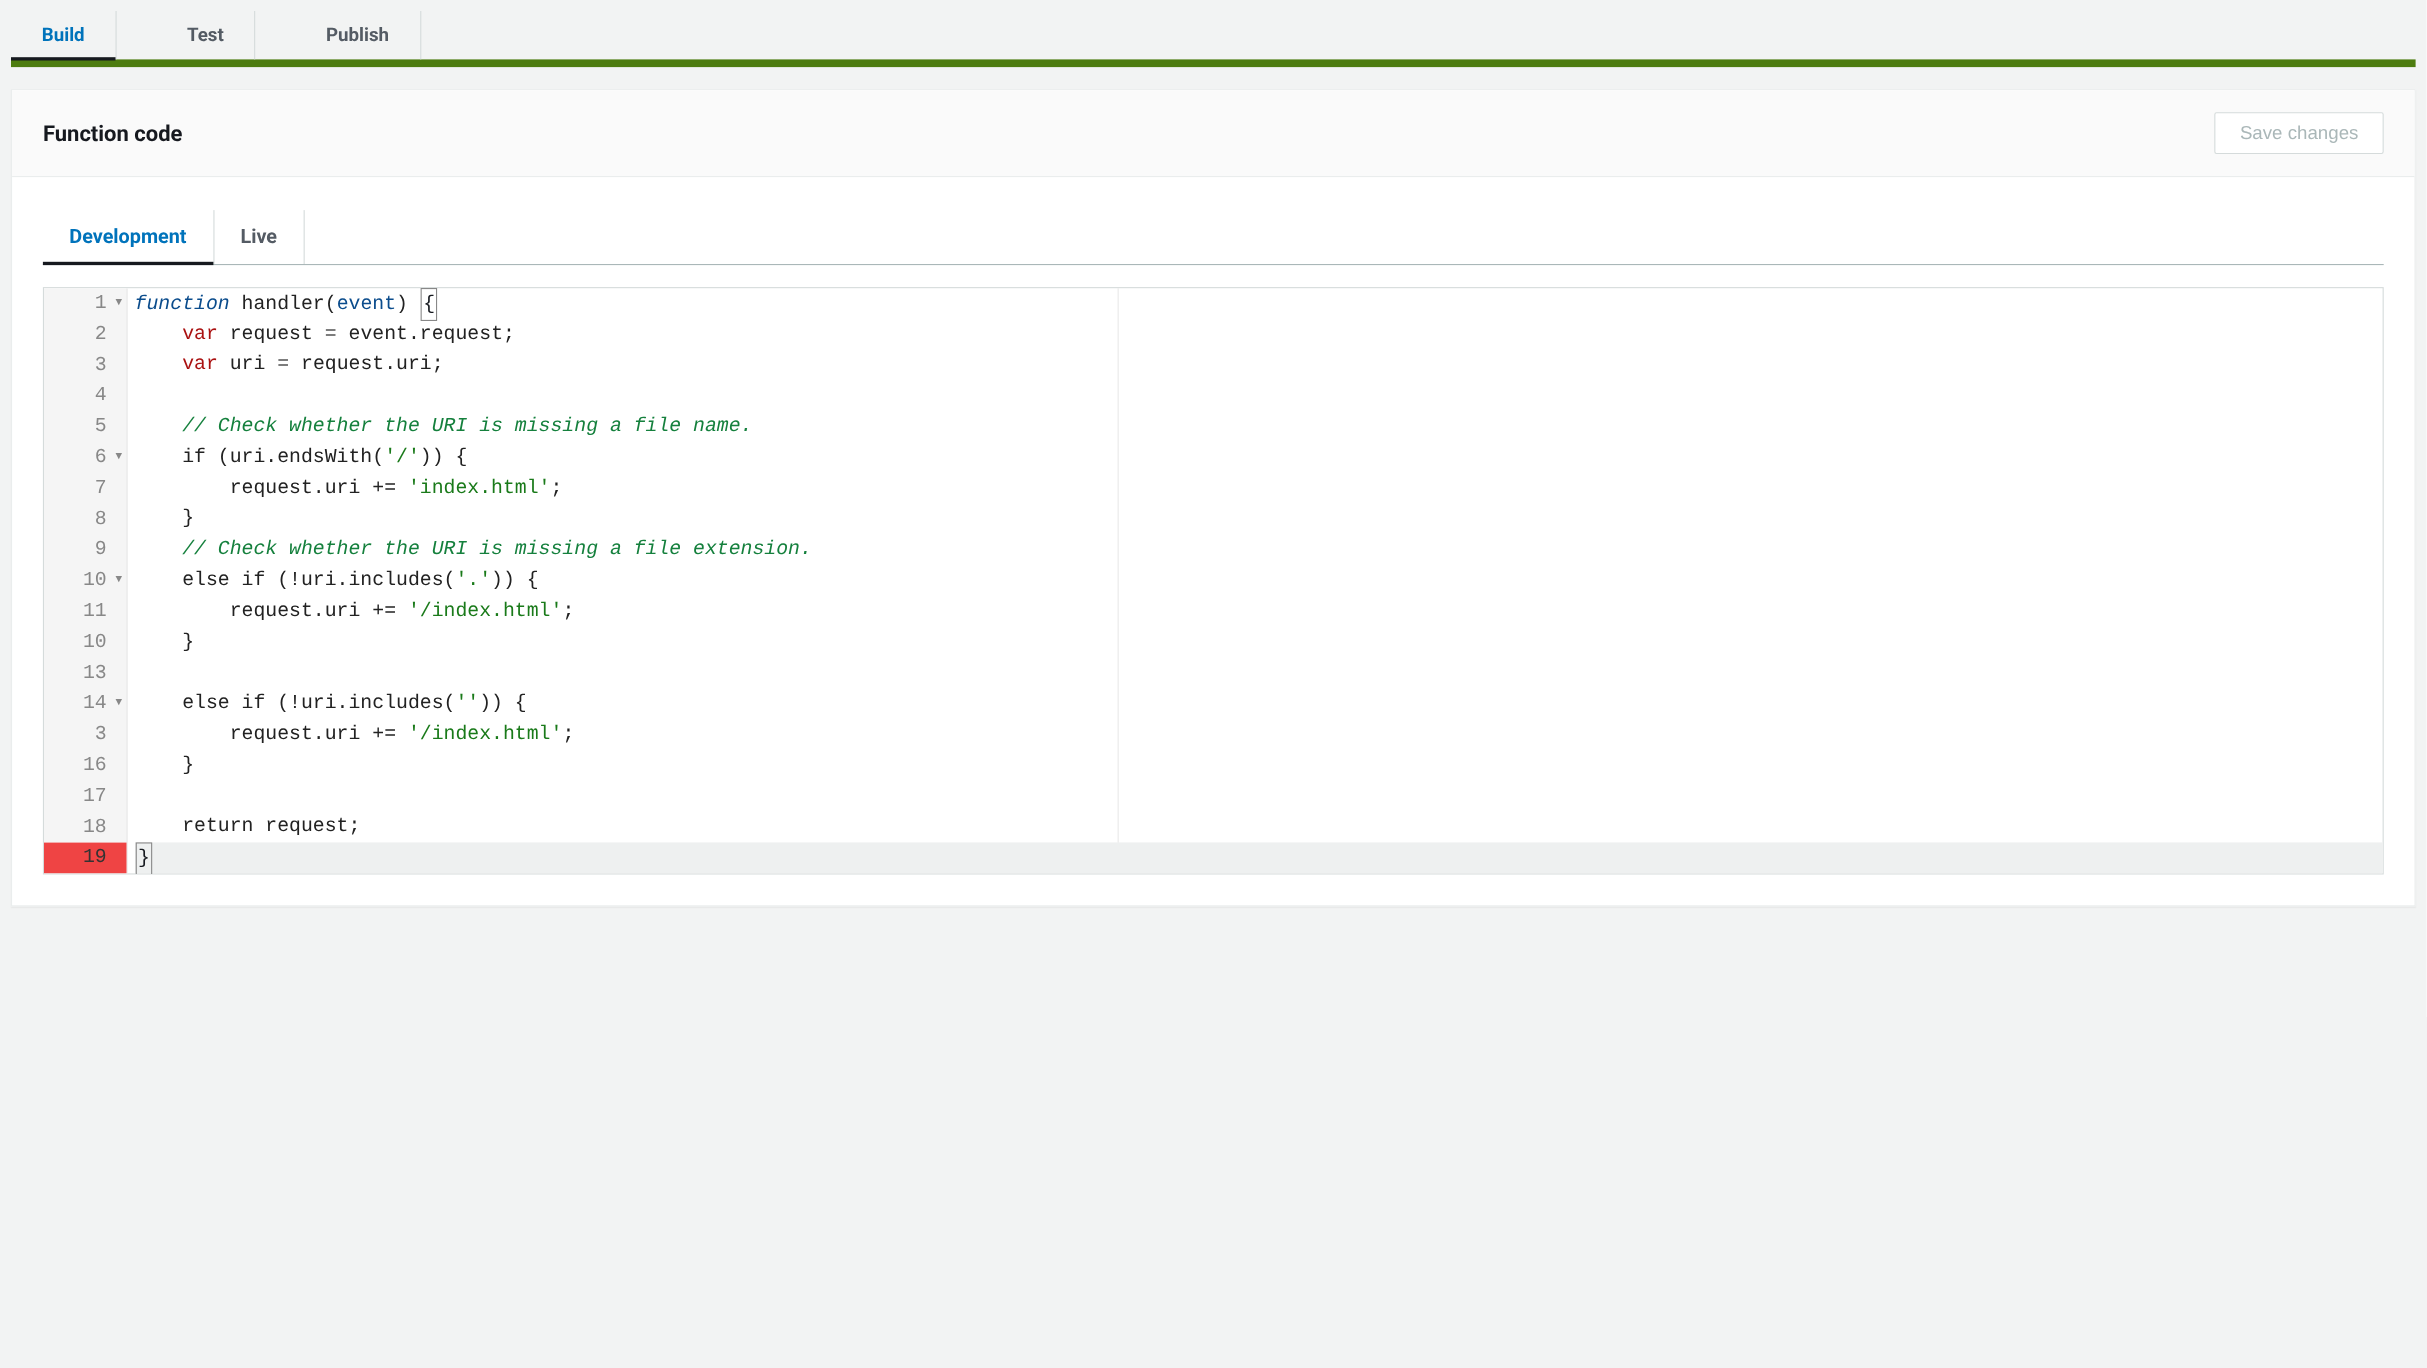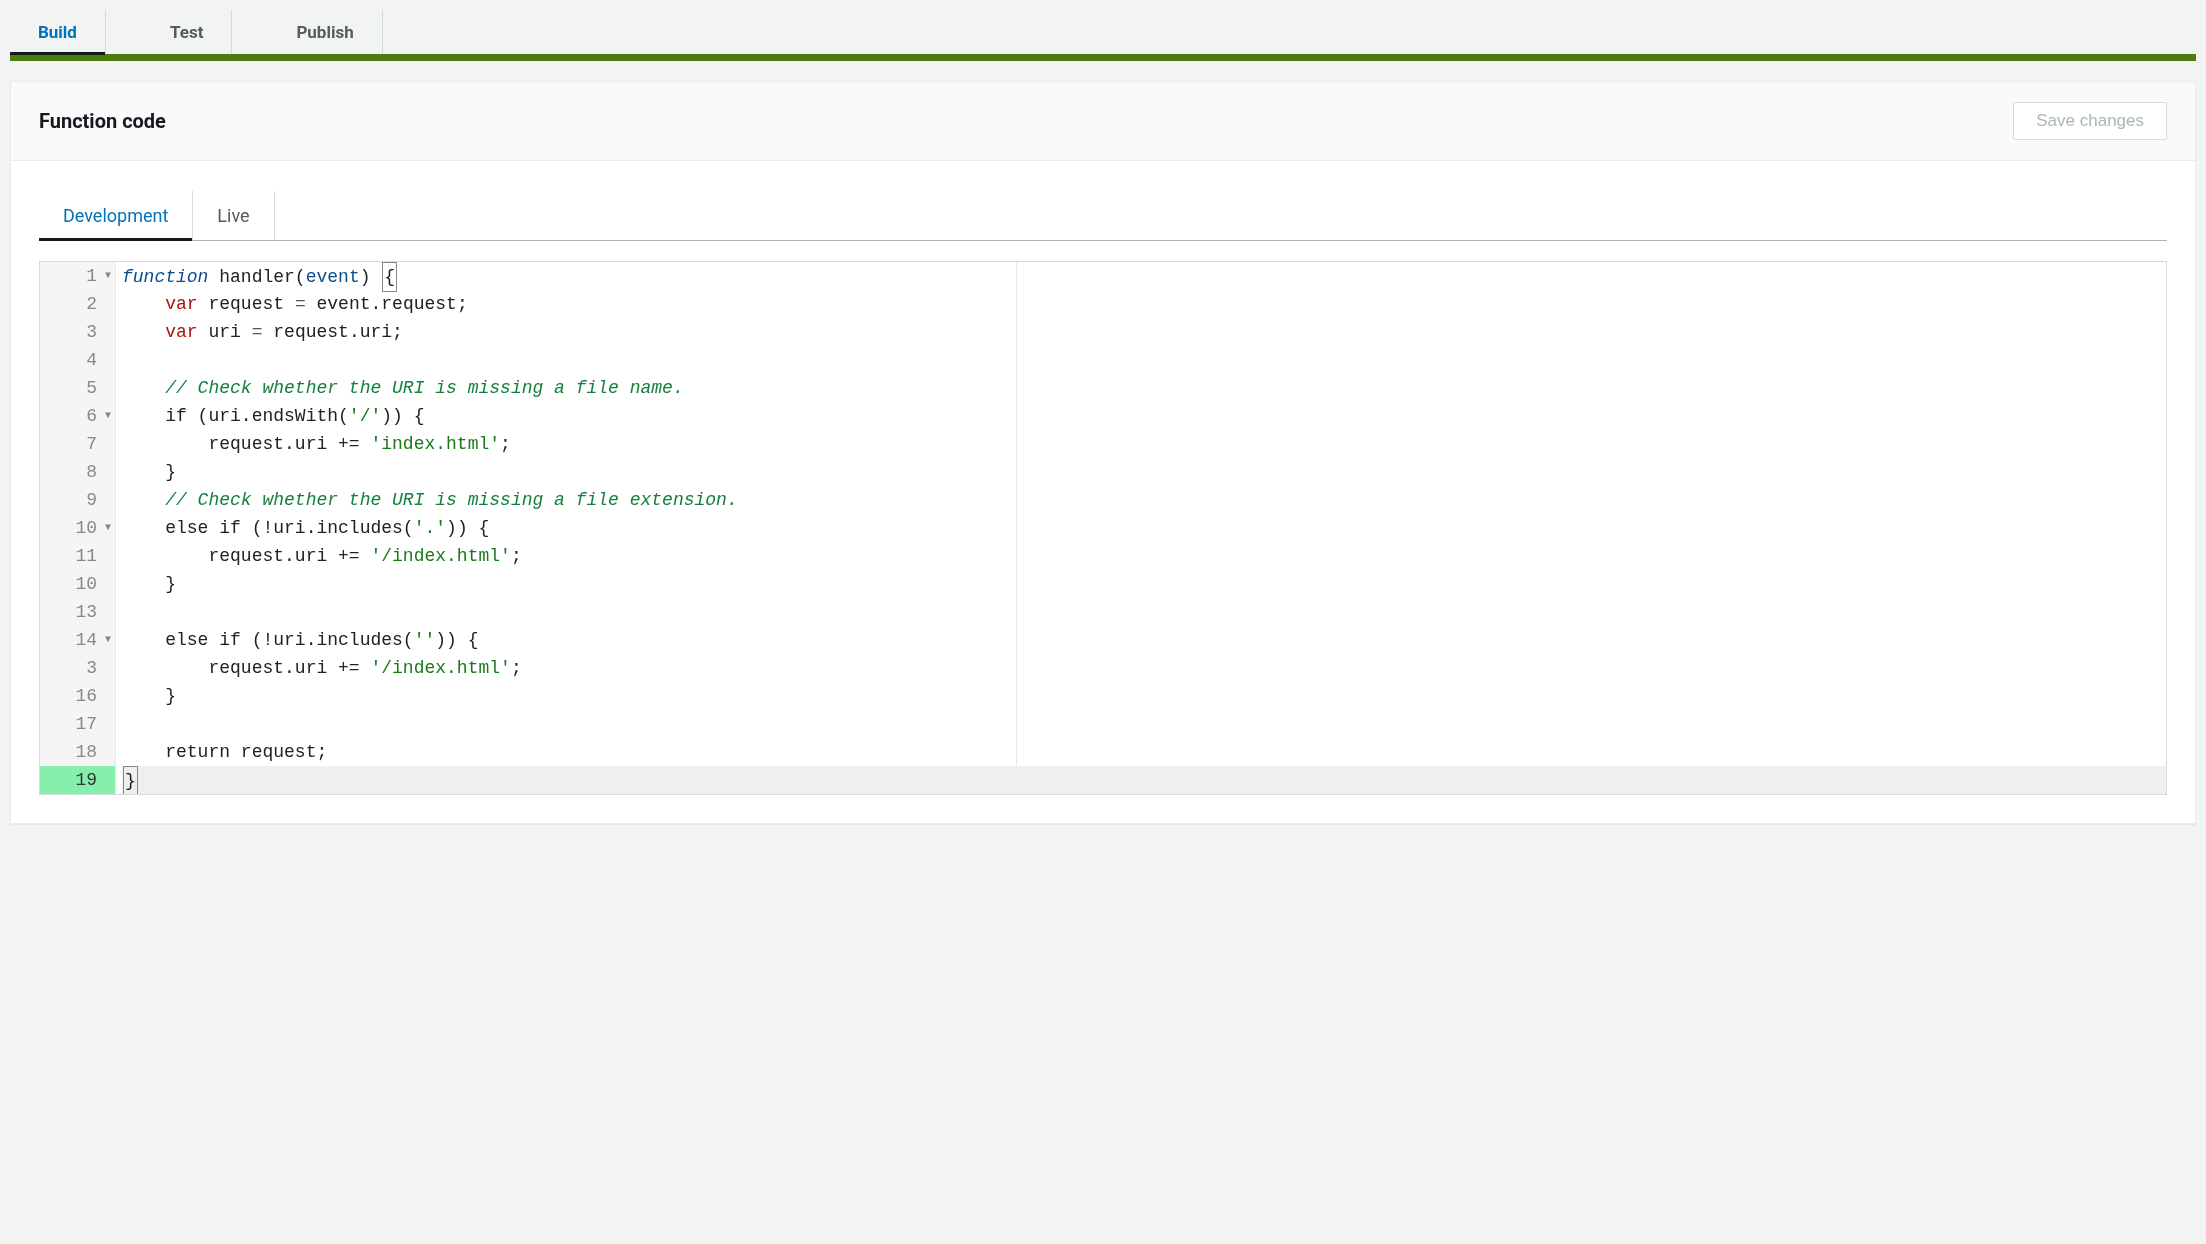"Development" .sub-tab { font-weight: 400 -> 700 }
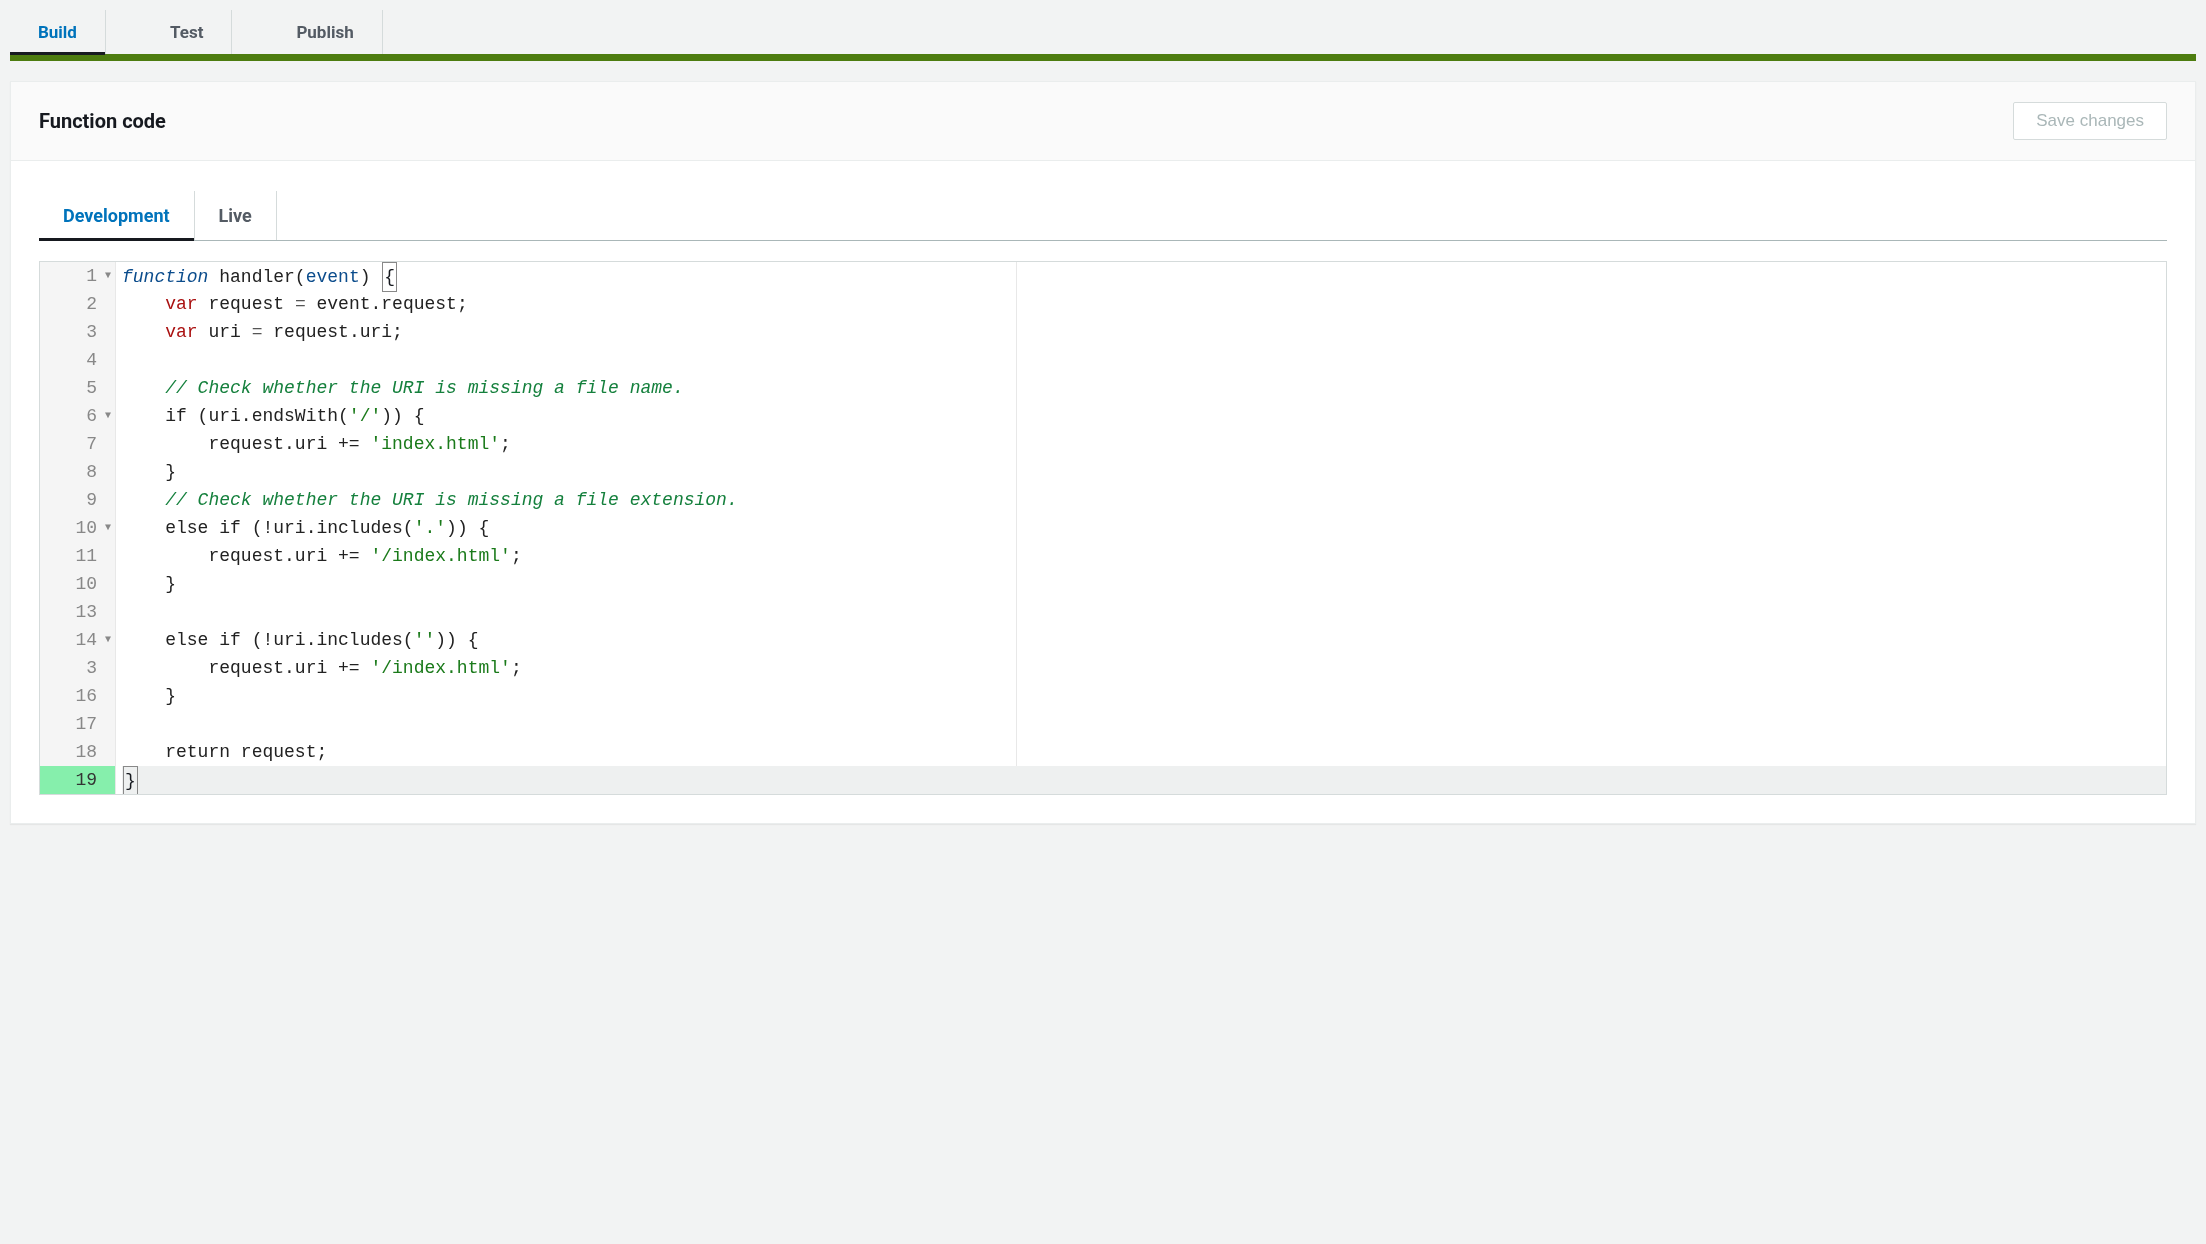"19" .gutter-line.current { background: #86efac -> #ef4444 }
